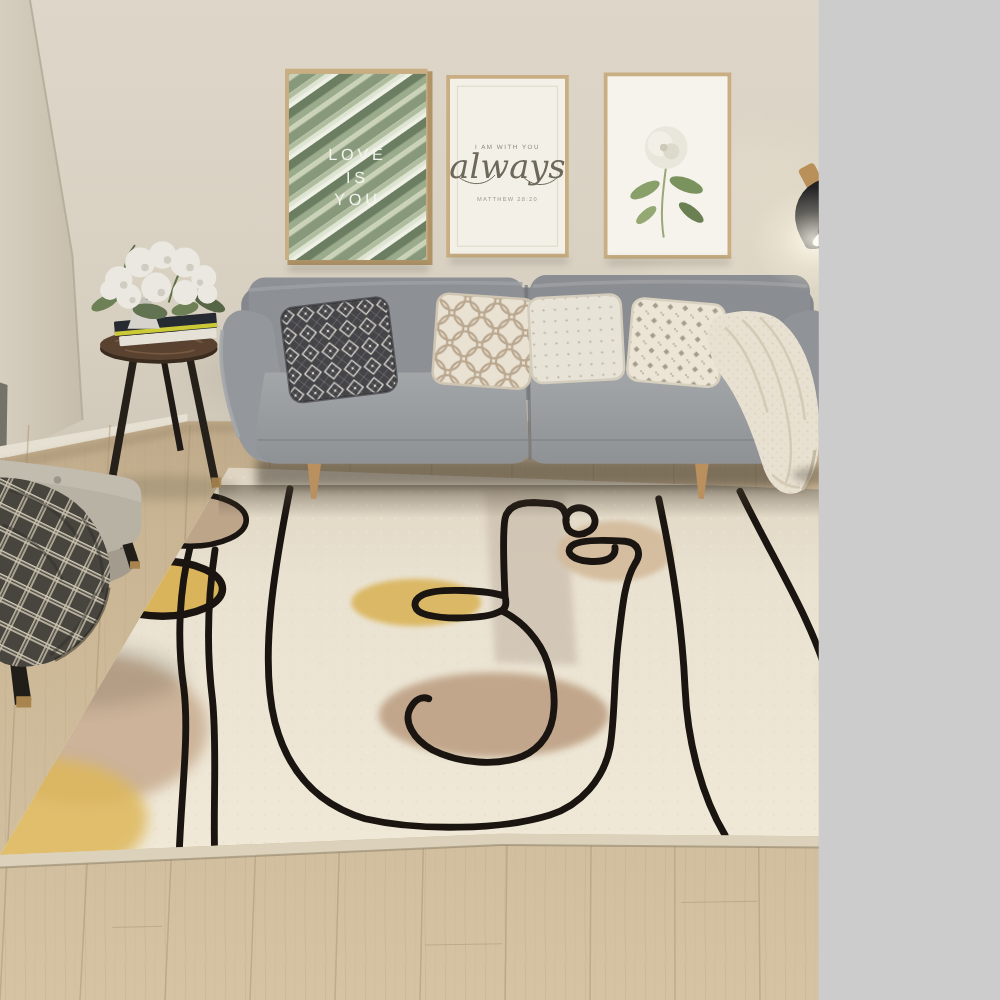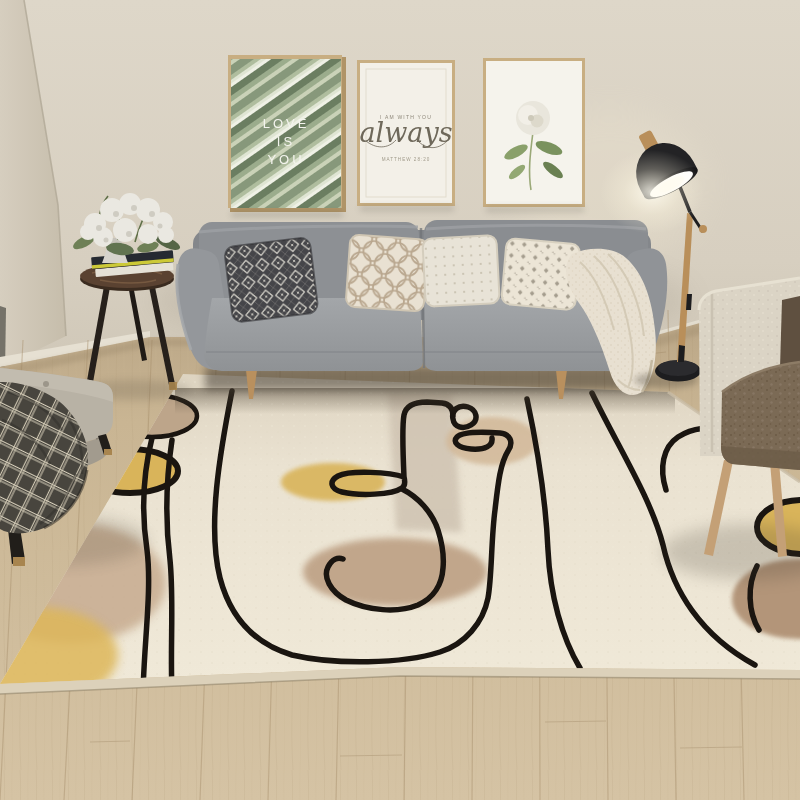"LOVE" .stage { width: 800px -> 655px }
